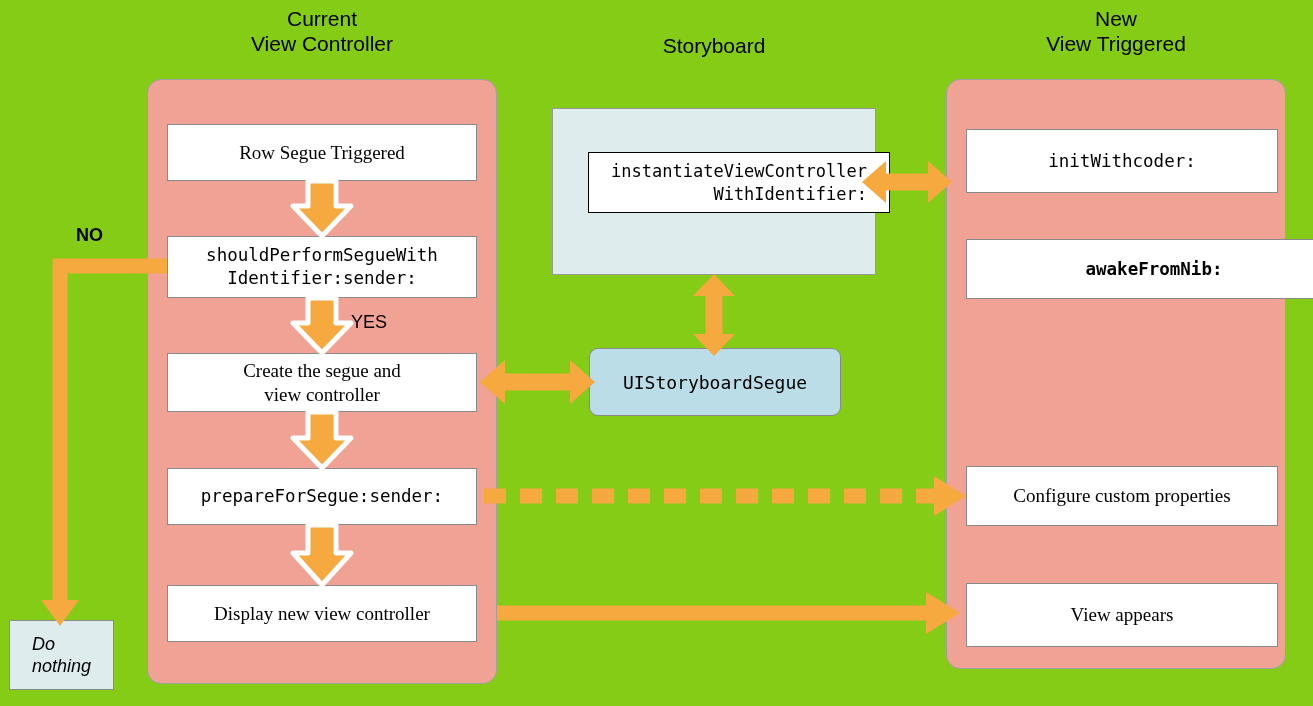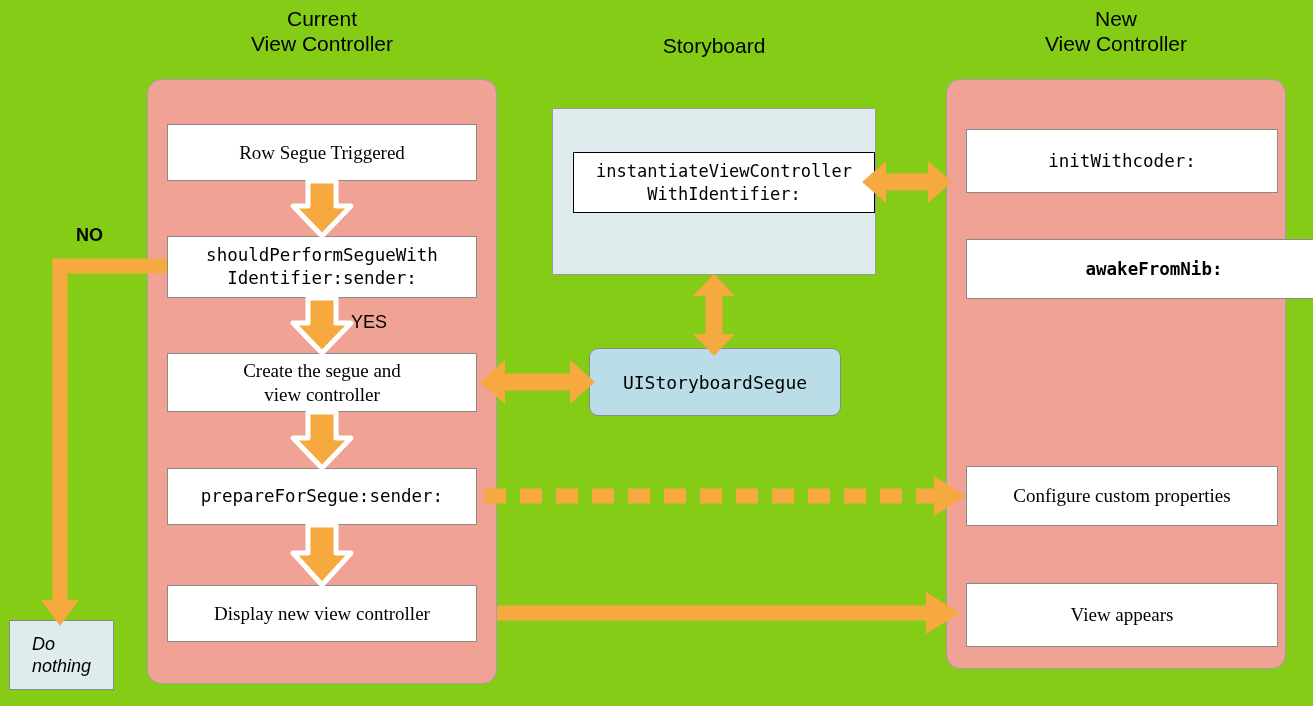"New" div.col-title { text: Controller -> Triggered }
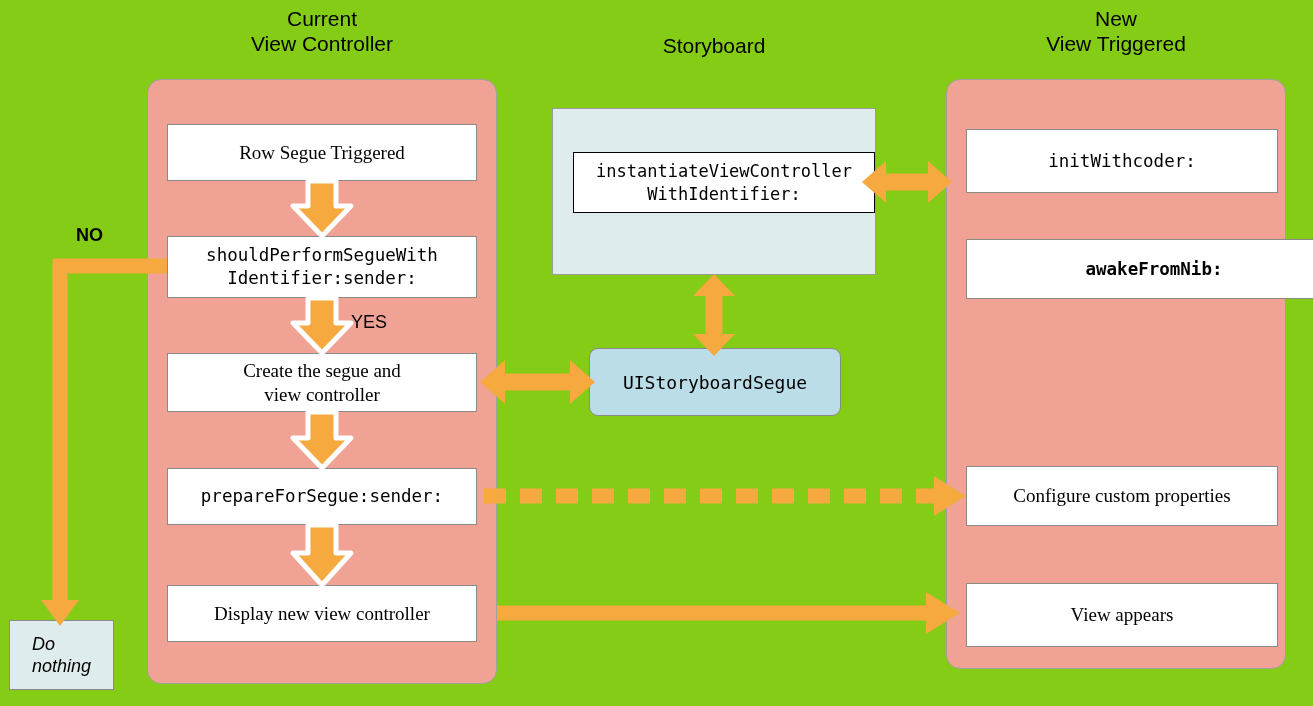"instantiateViewController" div.step-box { left: 573px -> 588px; text-align: none -> right }
